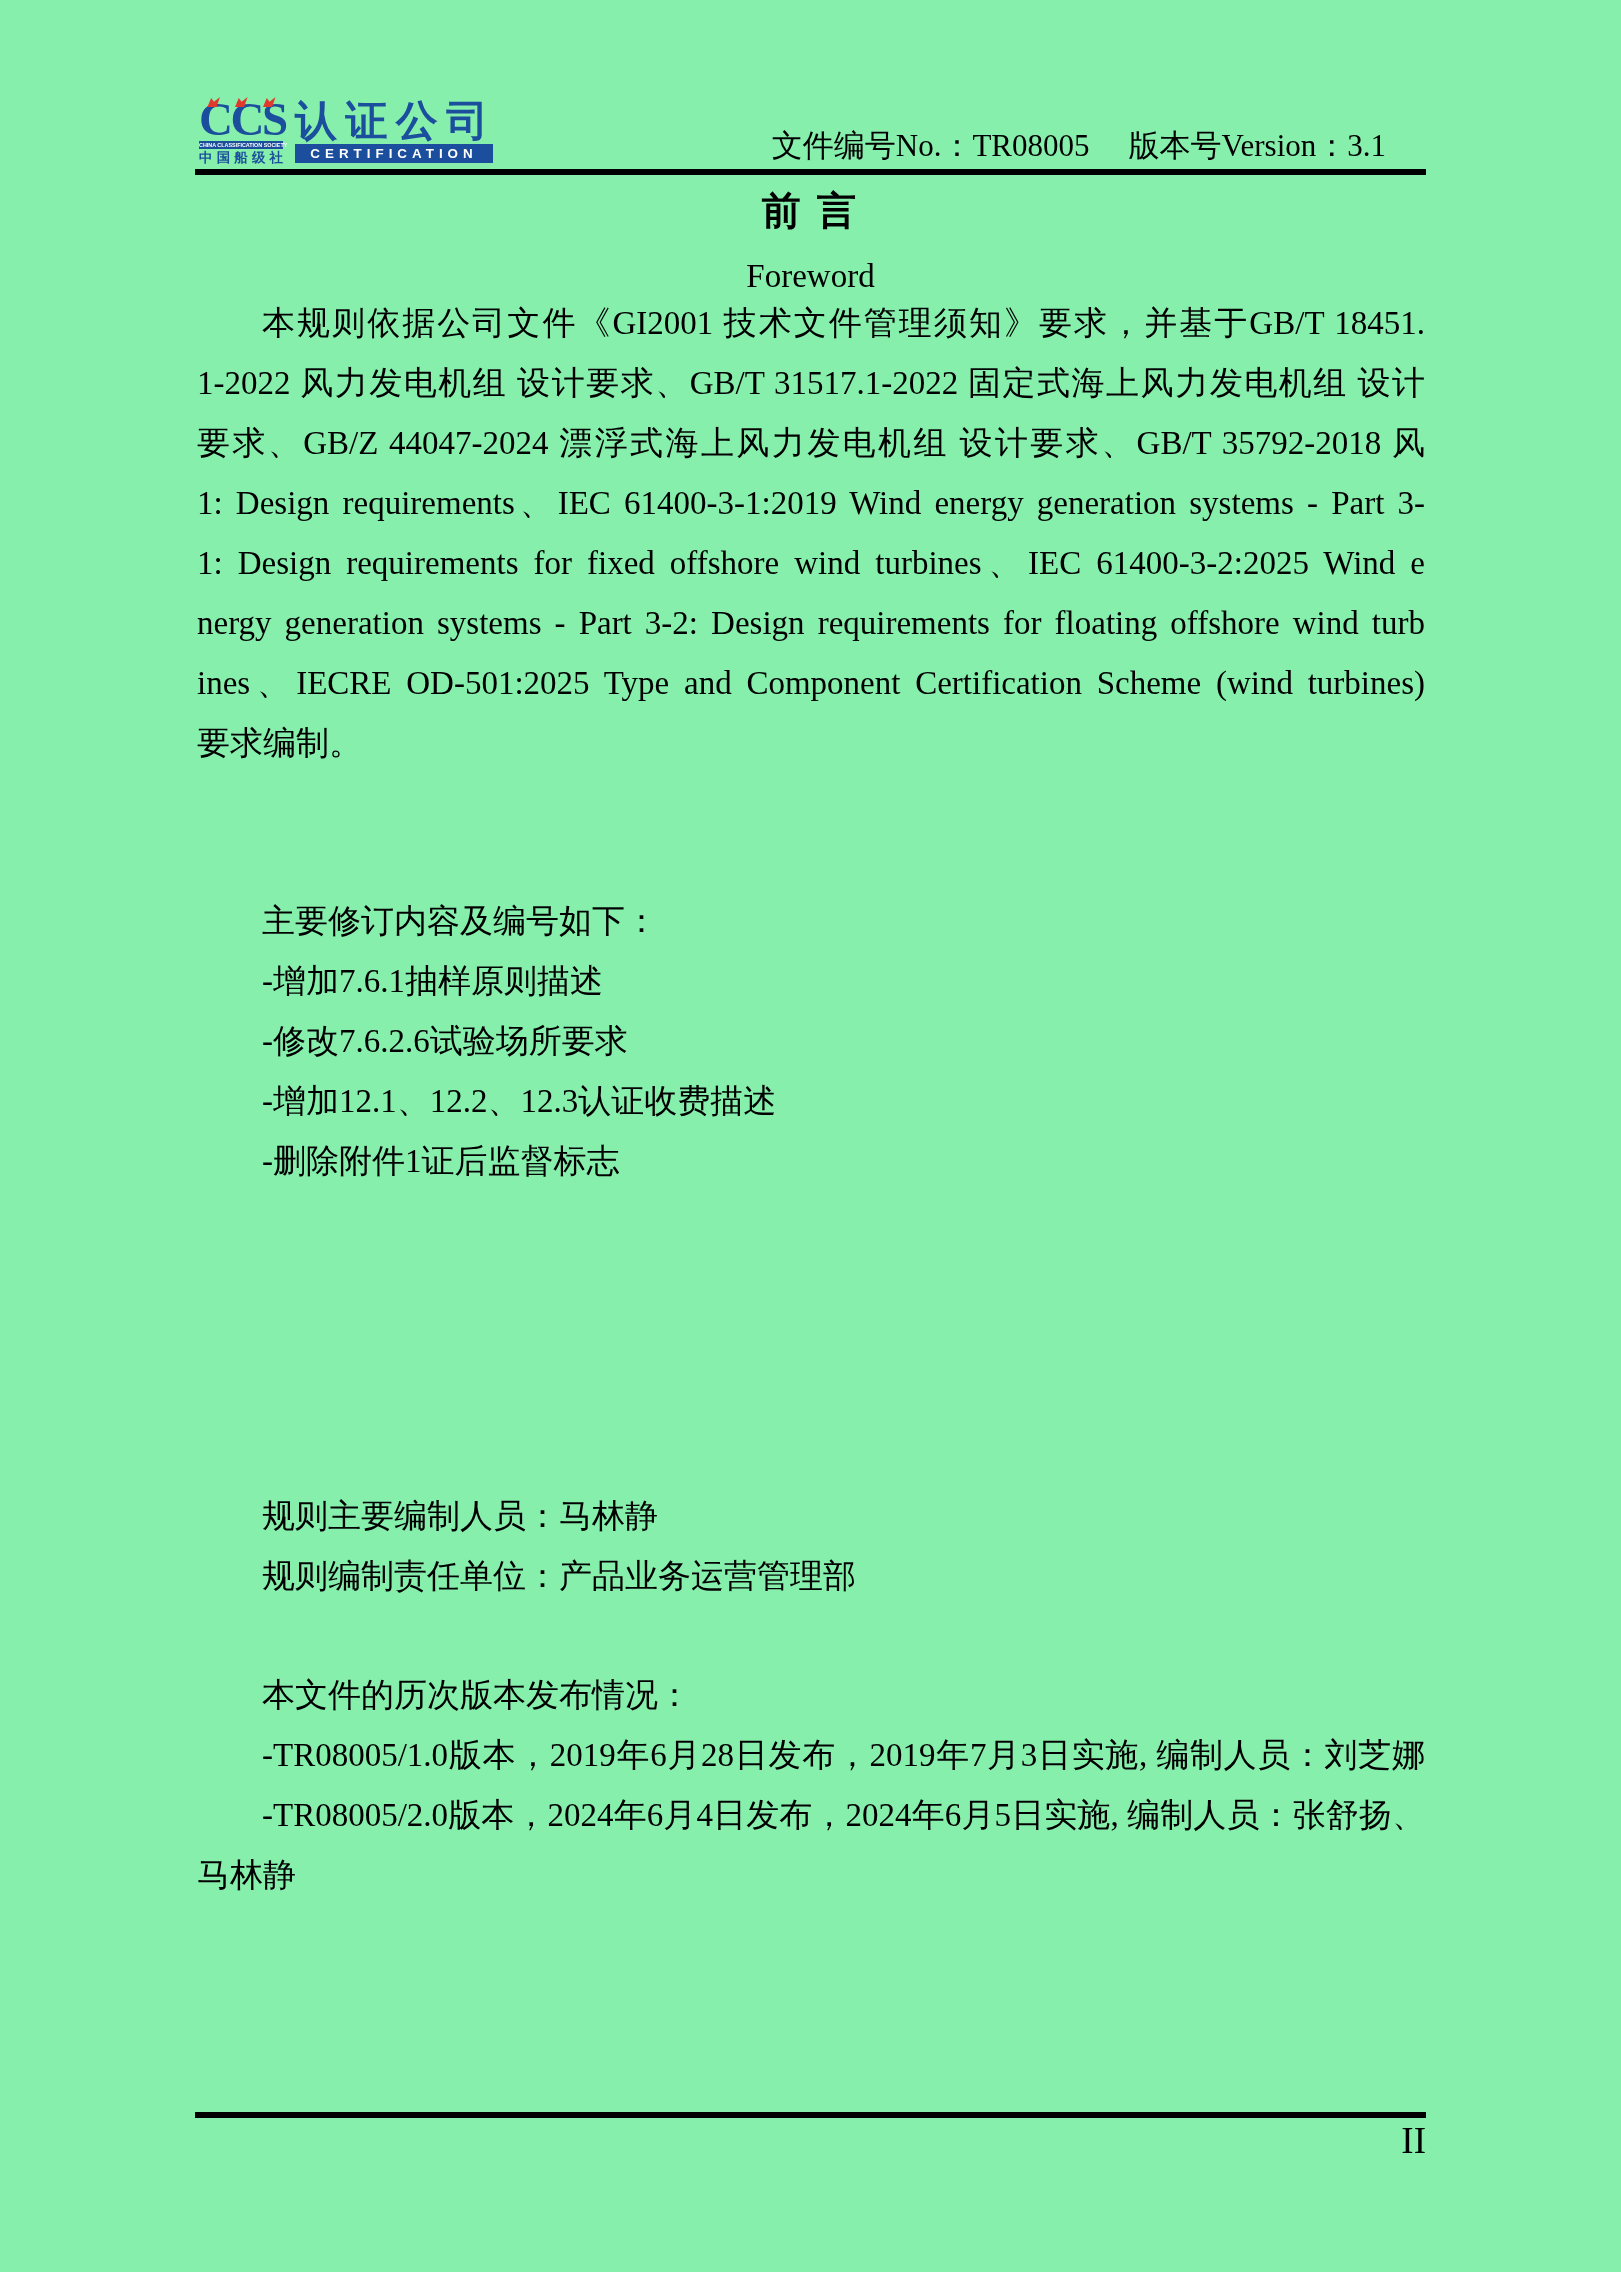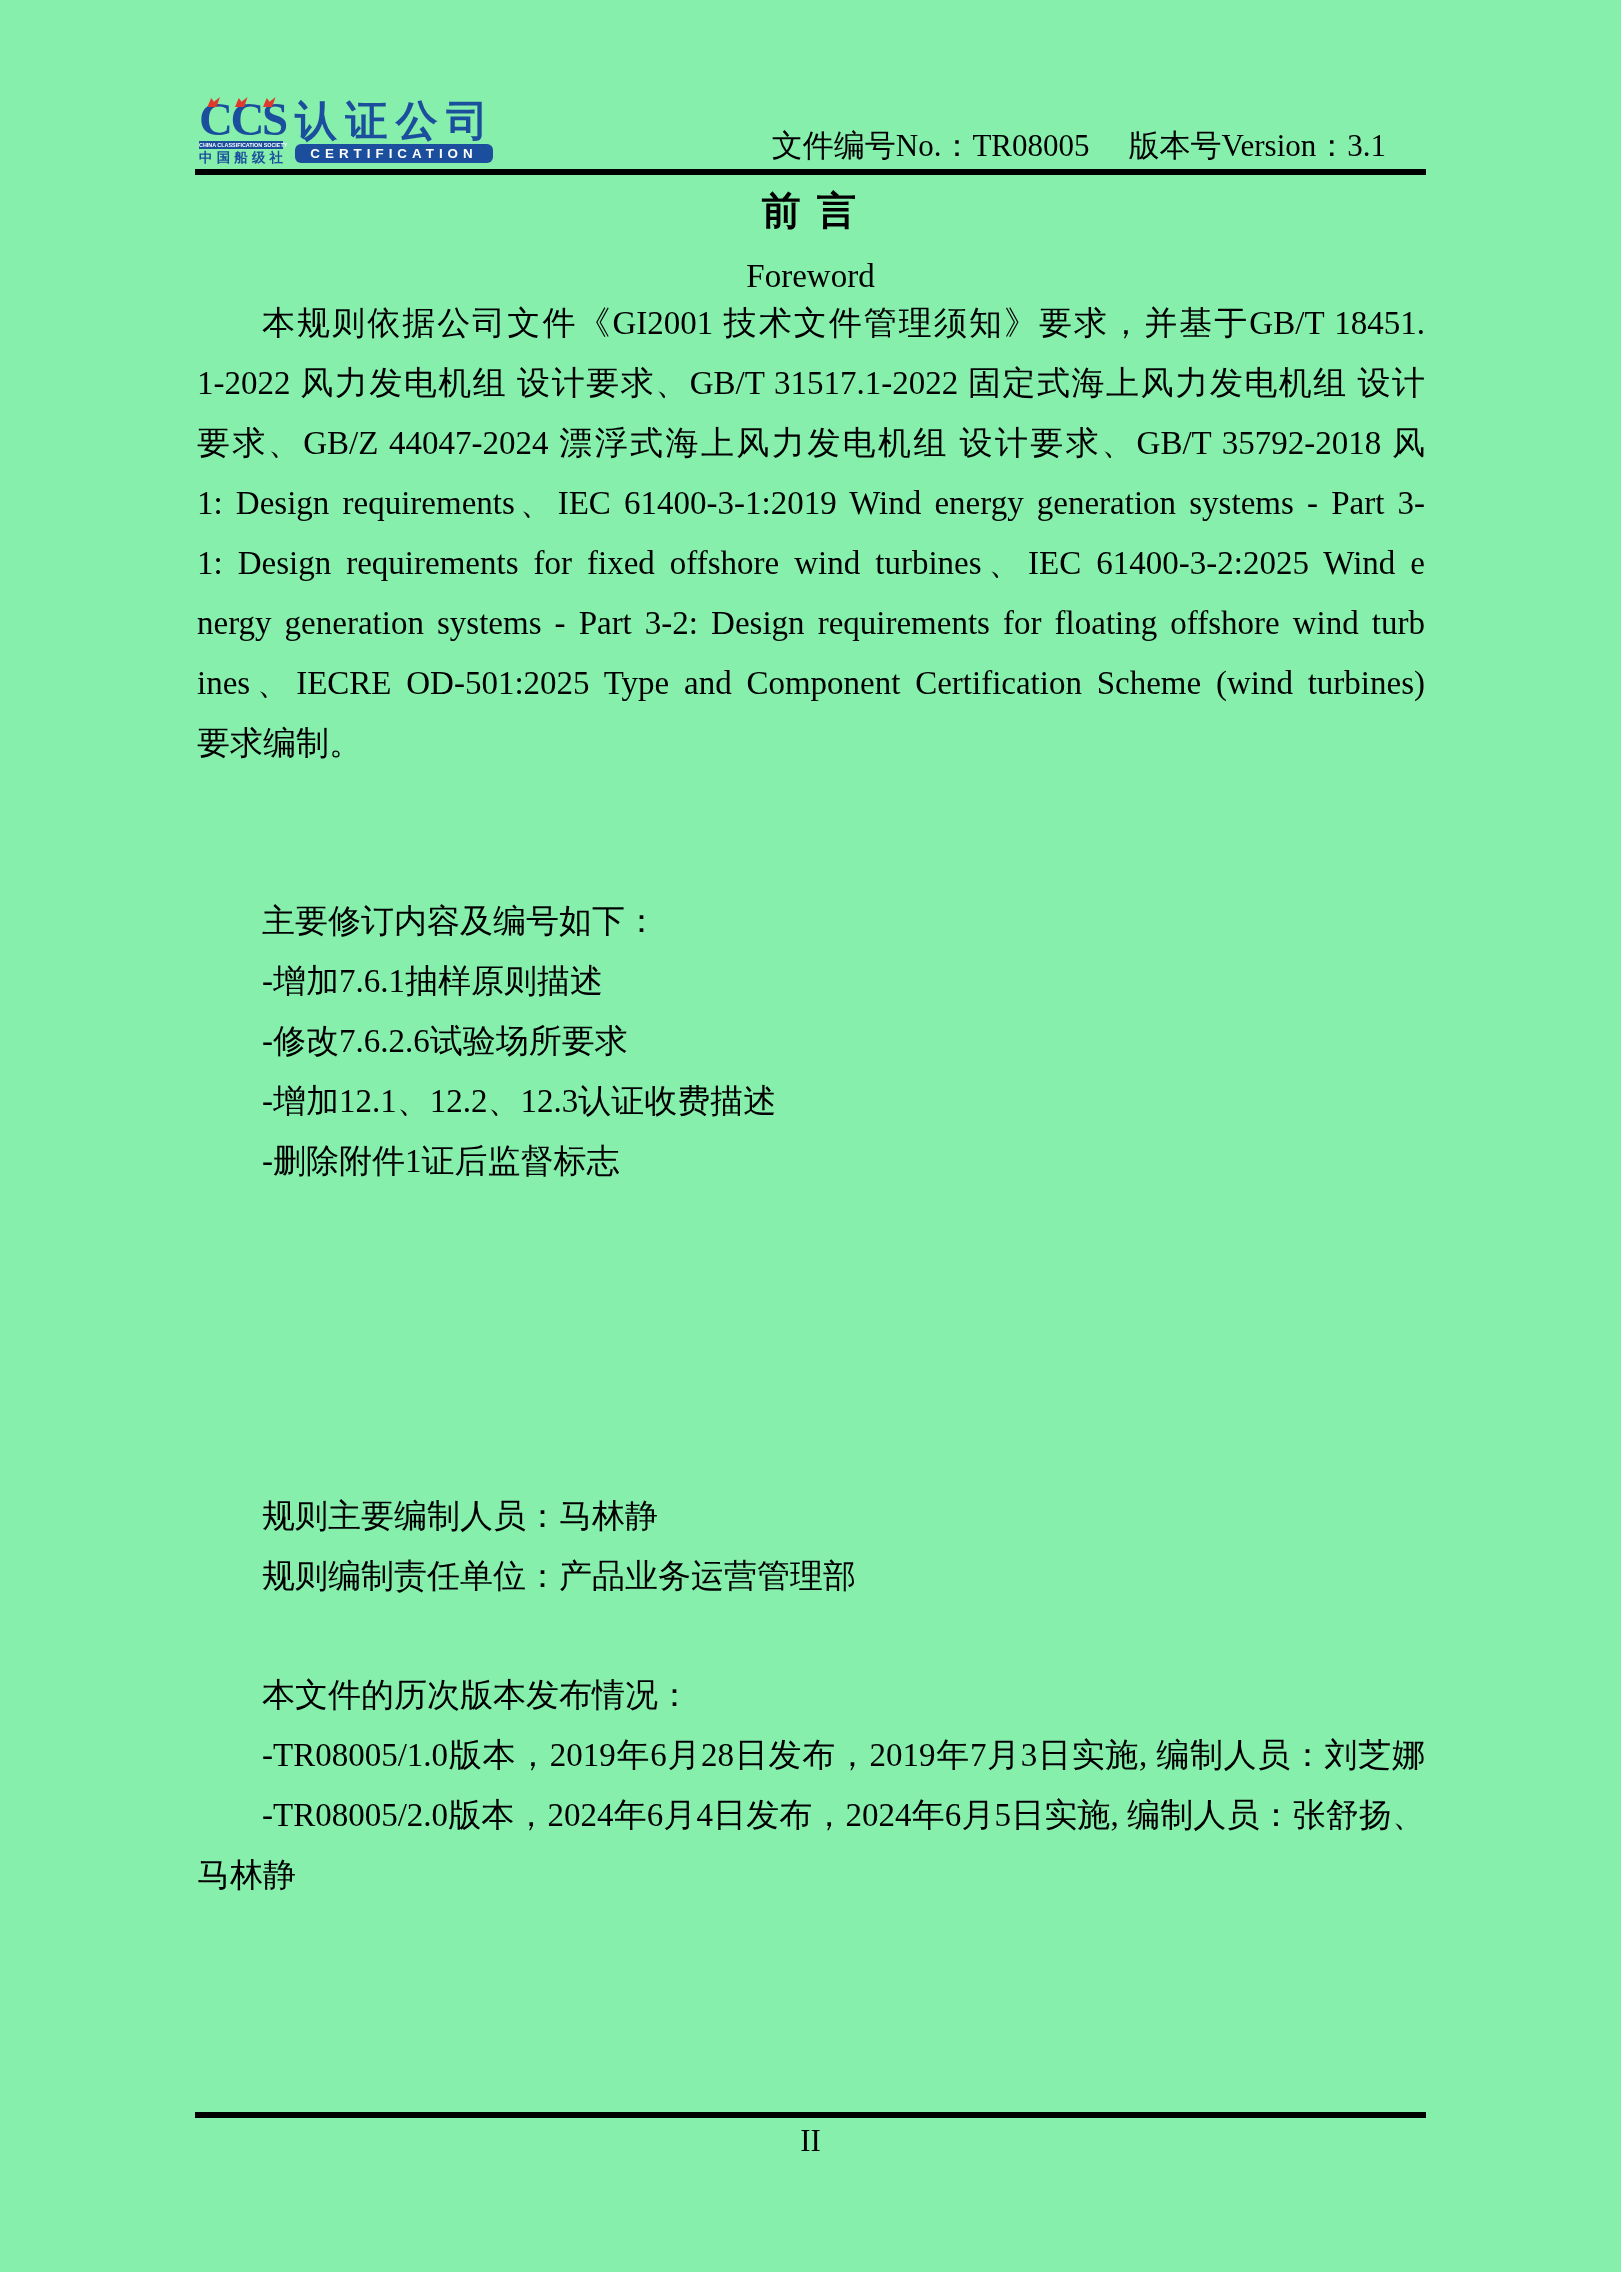"CERTIFICATION" .cert-band { border-radius: 6px -> none }
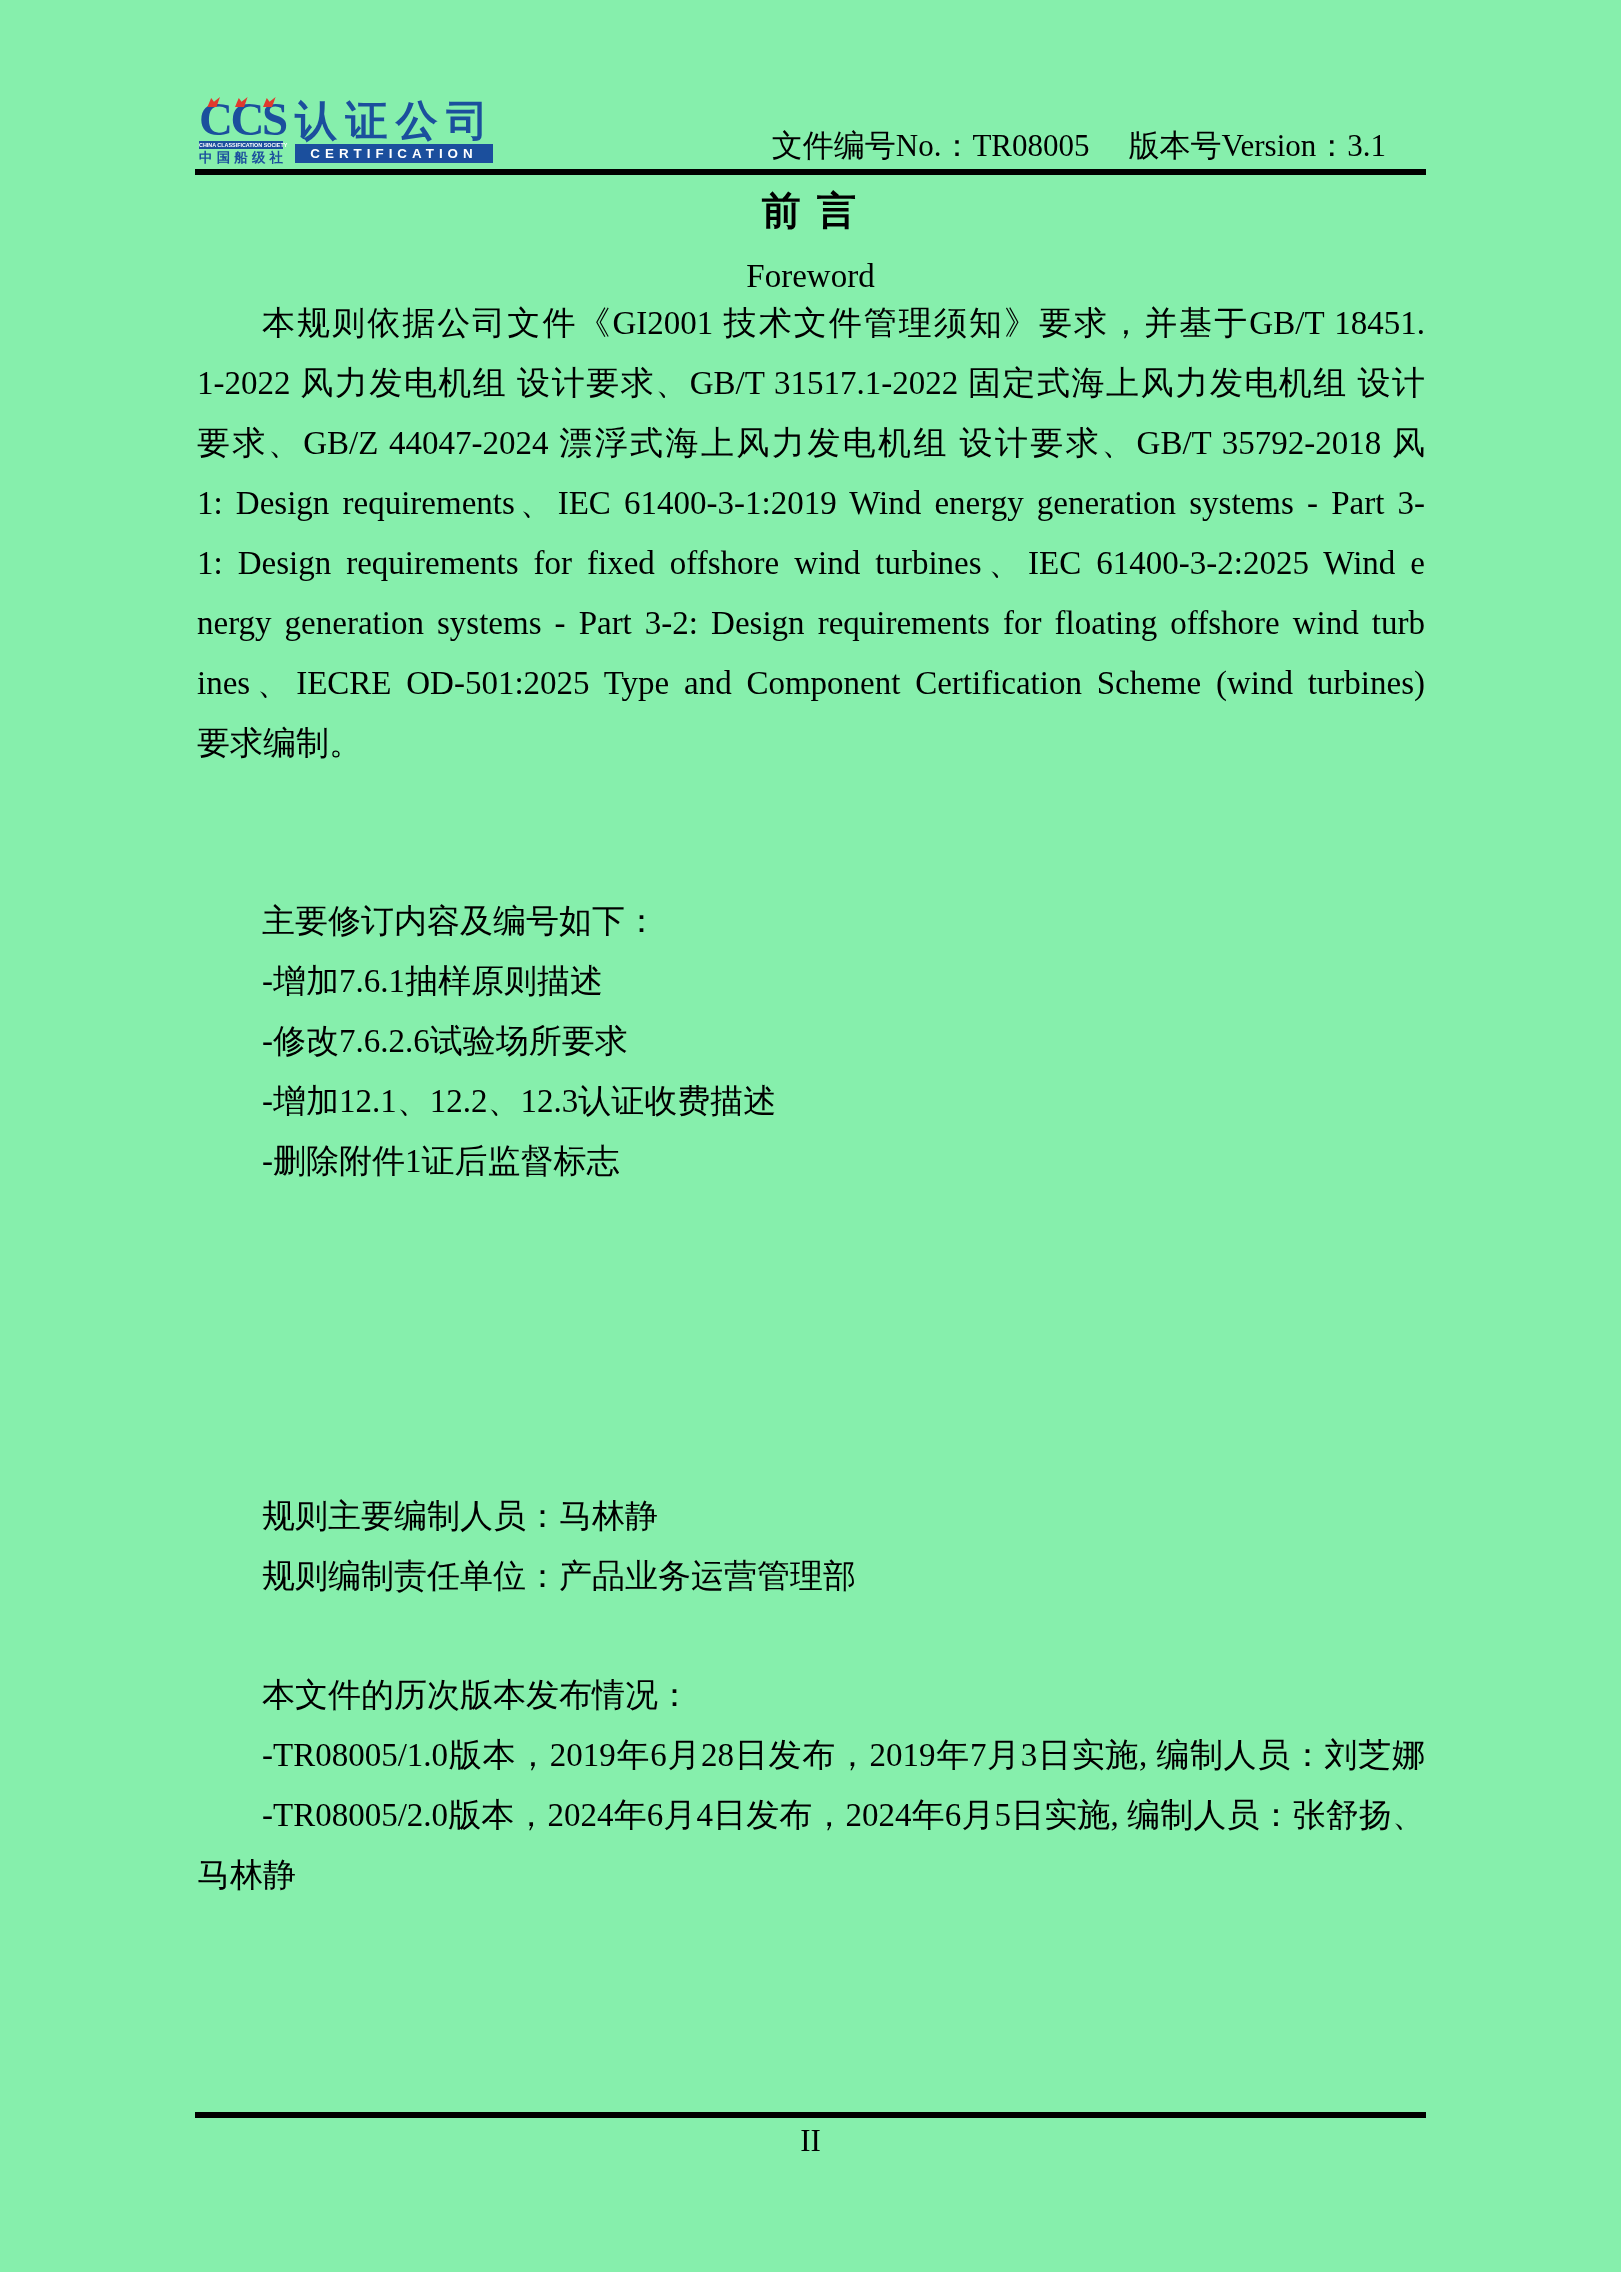"II" #page-number { font-size: 31px -> 37px; text-align: center -> right }
